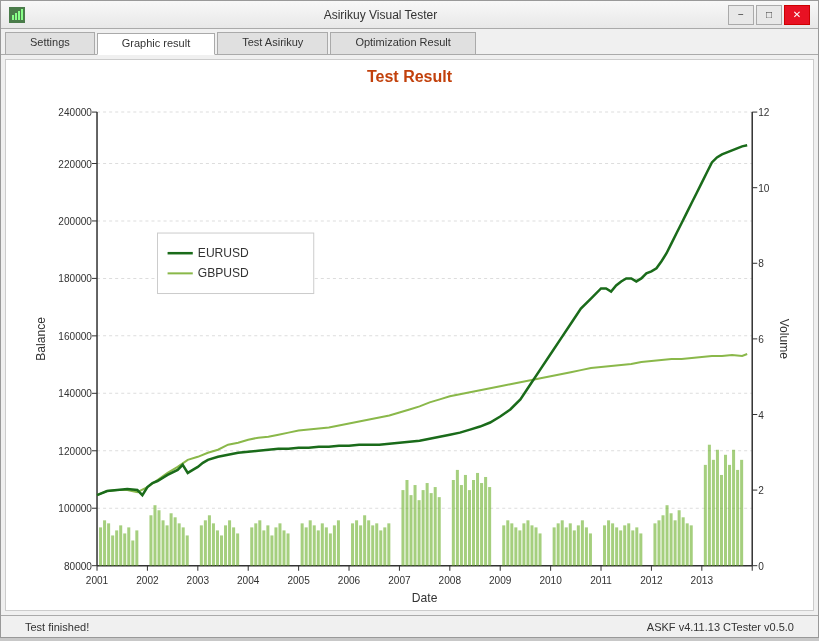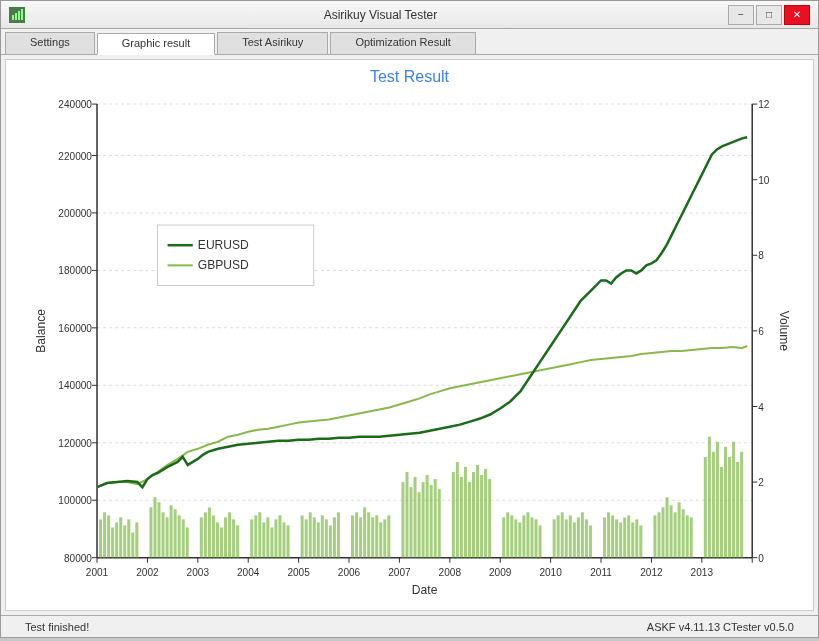"Test Result" .chart-title { color: #3b82f6 -> #c2410c; font-weight: normal -> bold; margin-bottom: 8px -> 16px }
